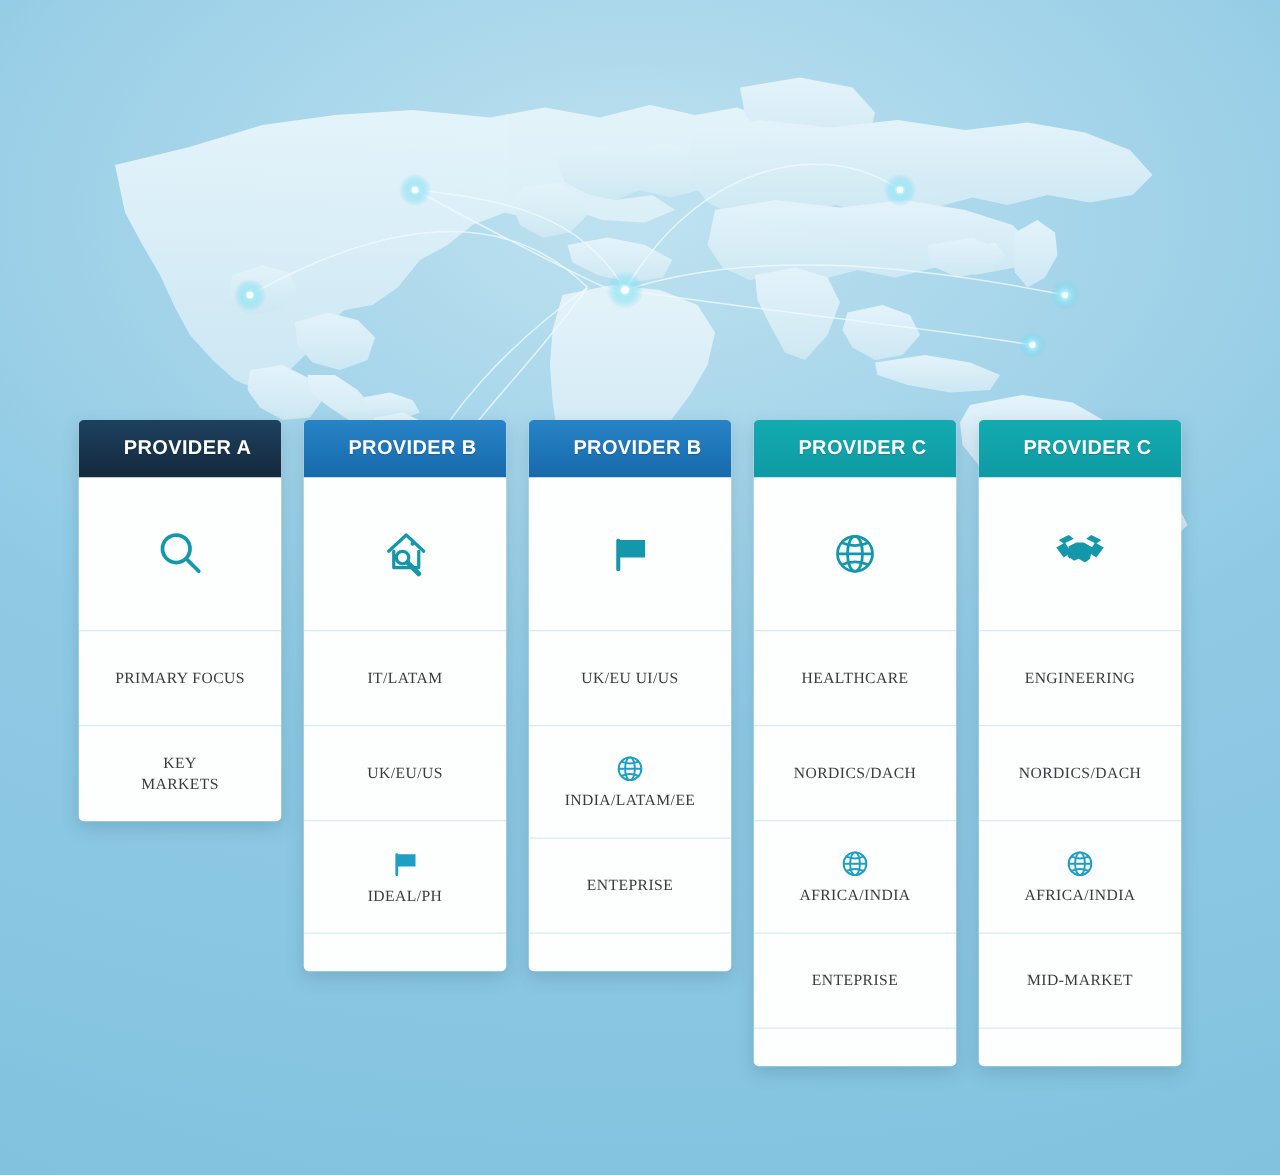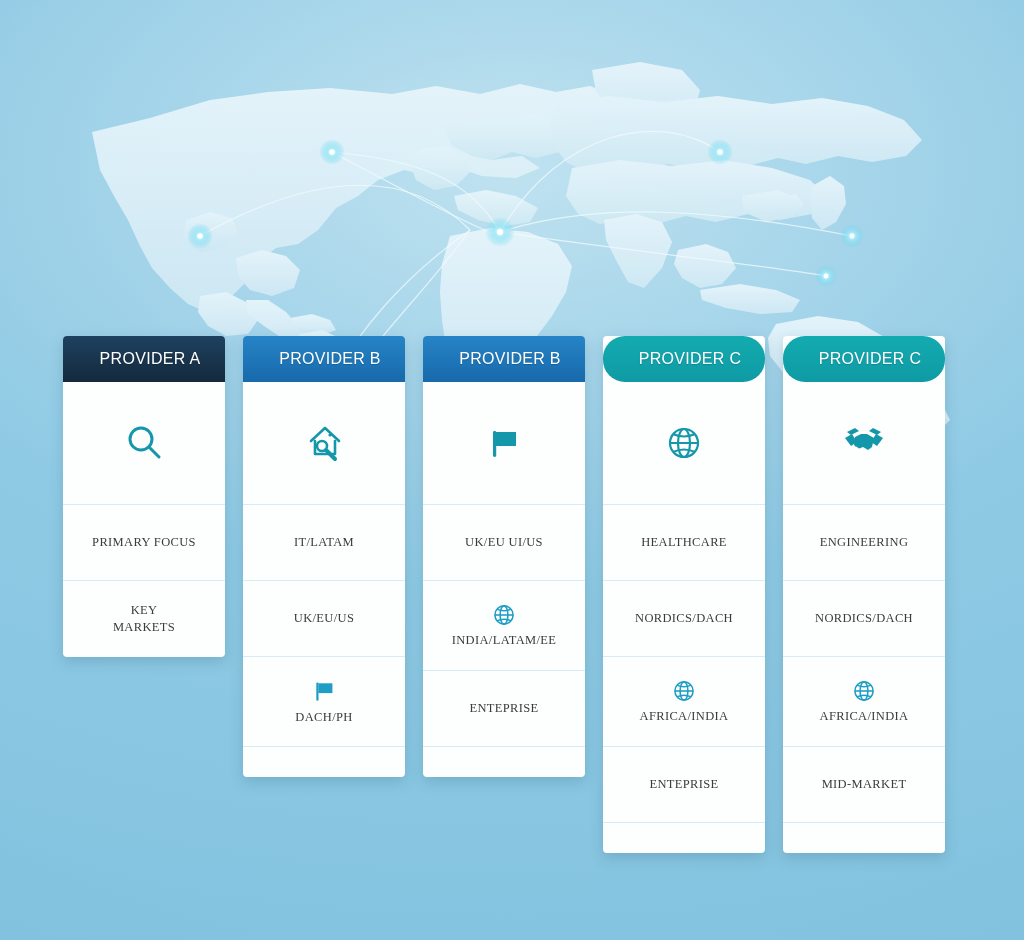"PROVIDER A" .card-head { font-weight: 400 -> 700 }
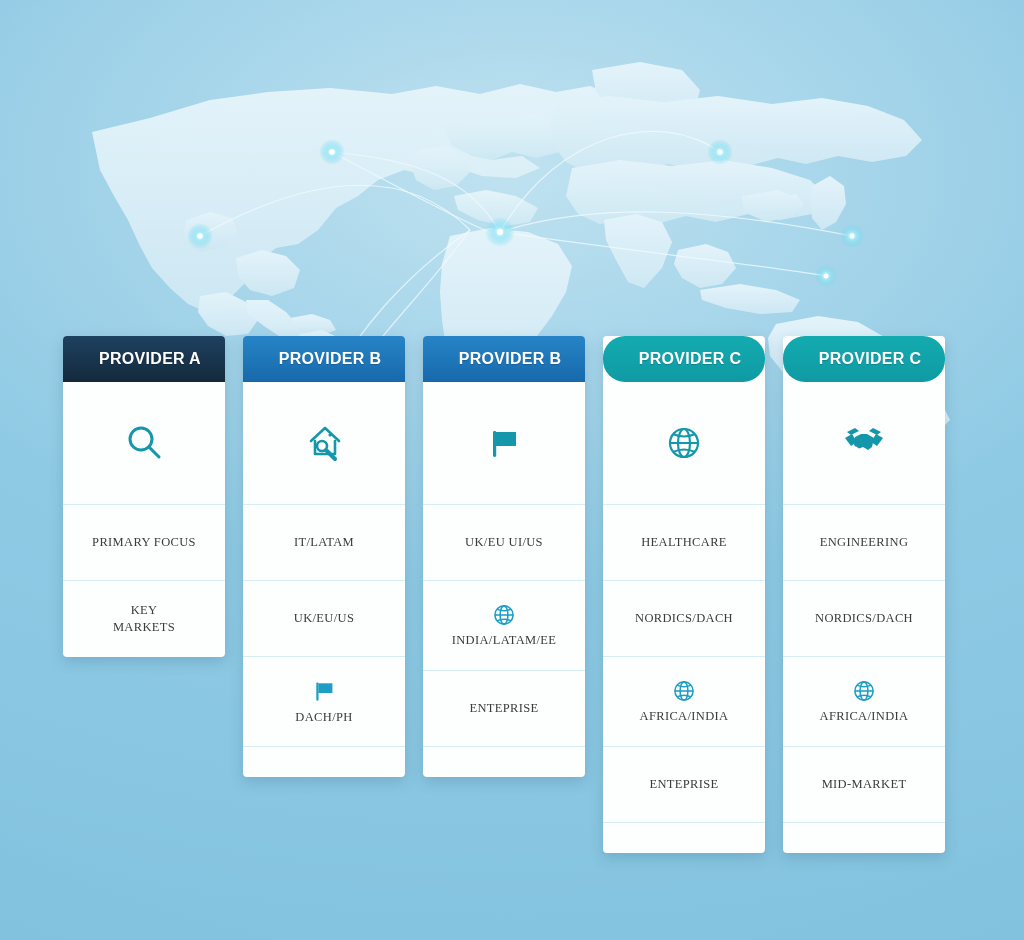"PROVIDER C" .h-teal { border-radius: 22px -> none }
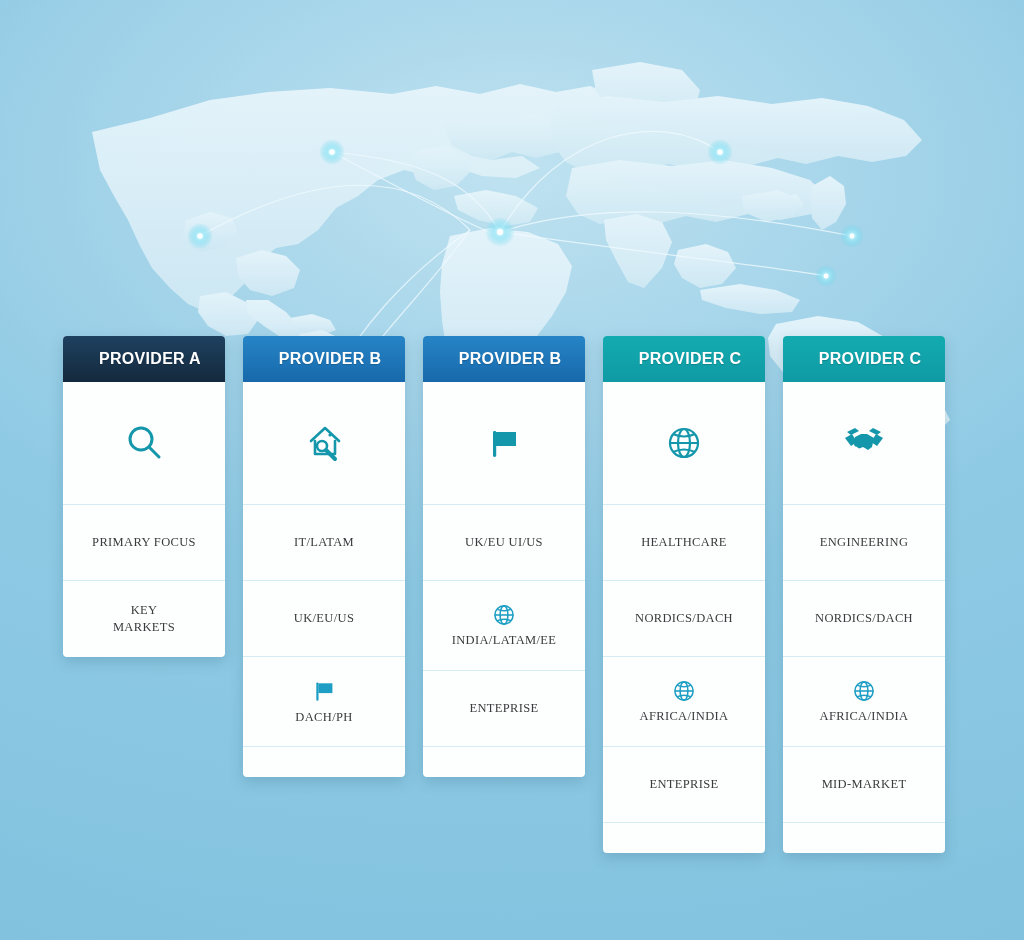"DACH/PH" span.txt { text: DACH/PH -> IDEAL/PH }
